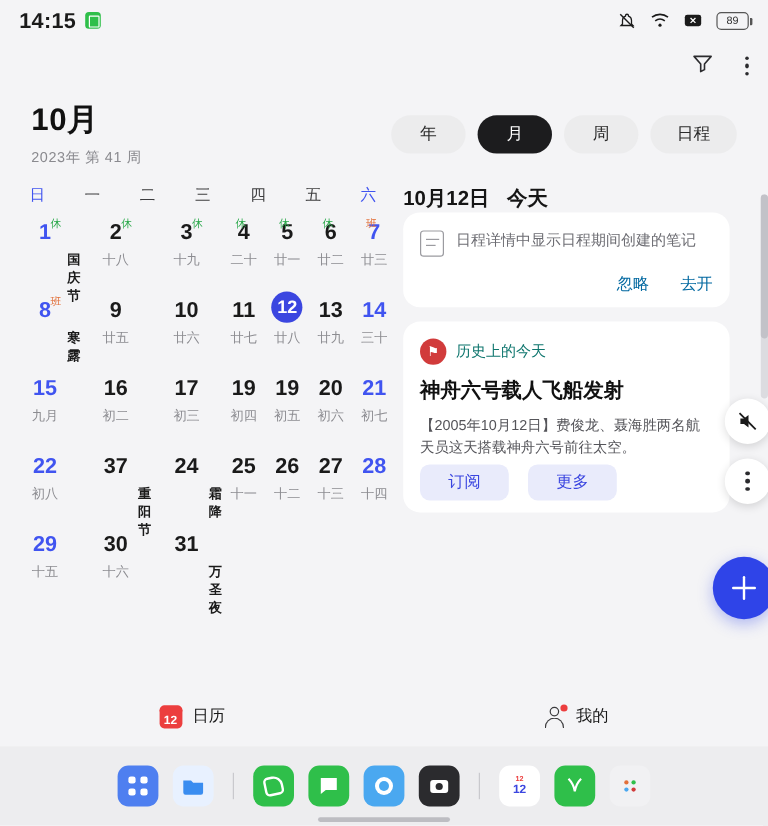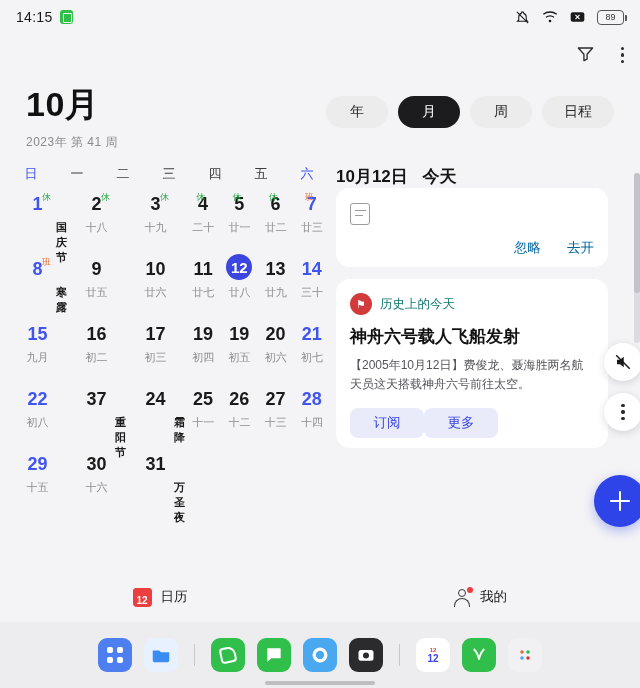"14:15" .status-time { font-size: 14px -> 18px; font-weight: 400 -> 700 }
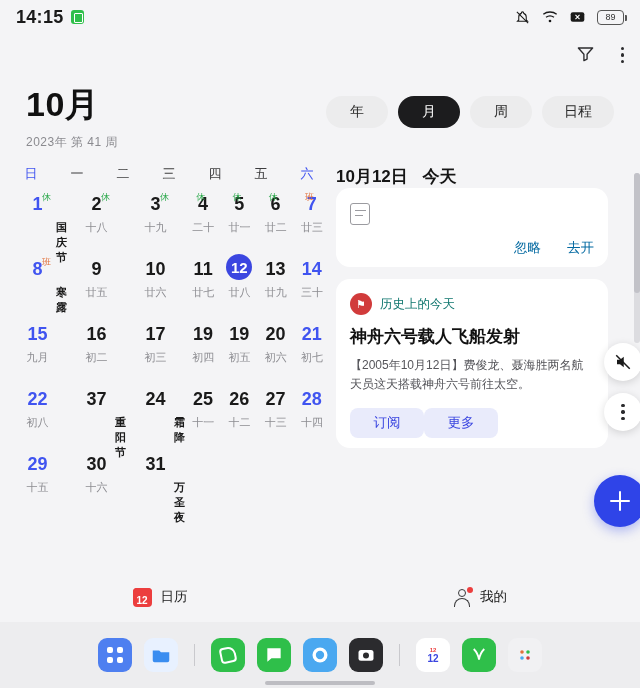"10月" .month-title { font-size: 34px -> 26px }
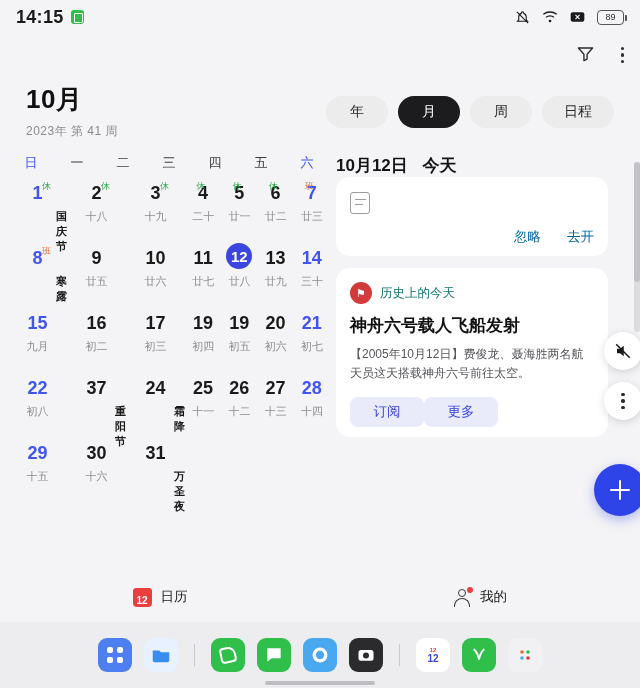"日程详情中显示日程期间创建的笔记" span.note-text { html: none -> <span>日程详情中显示日程期间创建的笔记</span> }
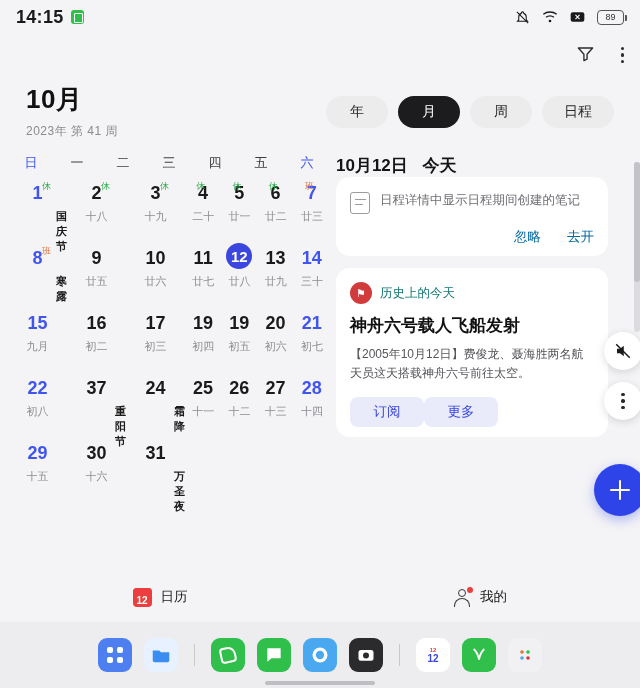"订阅" .btn-row { gap: 0 -> 16px; margin-top: 14px -> 4px }
